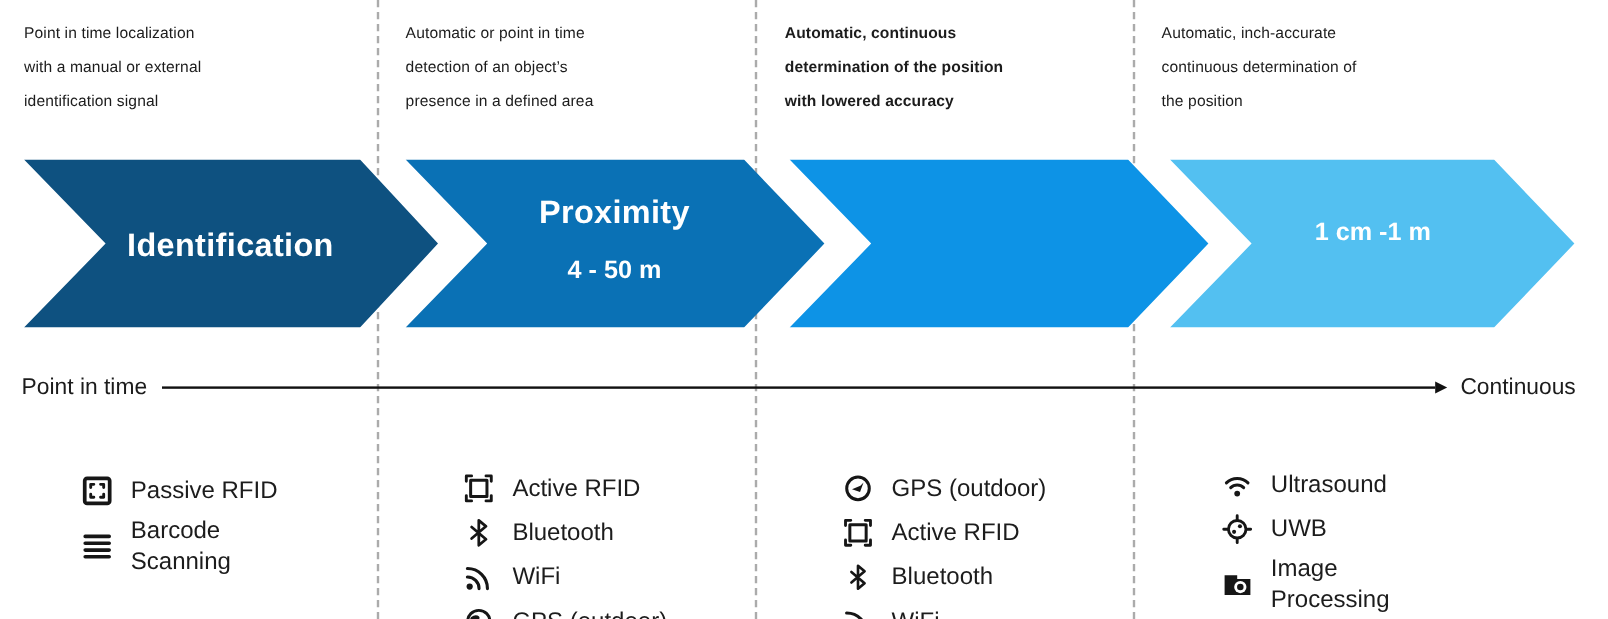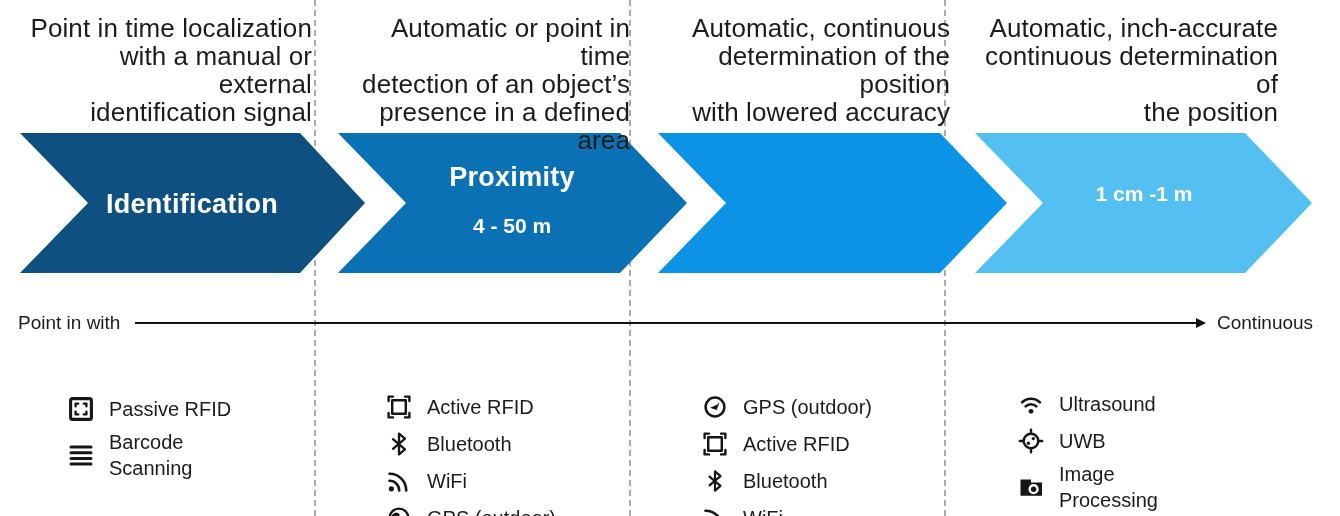"Point in time localization" .desc { font-size: 26px -> 13px; text-align: right -> none }
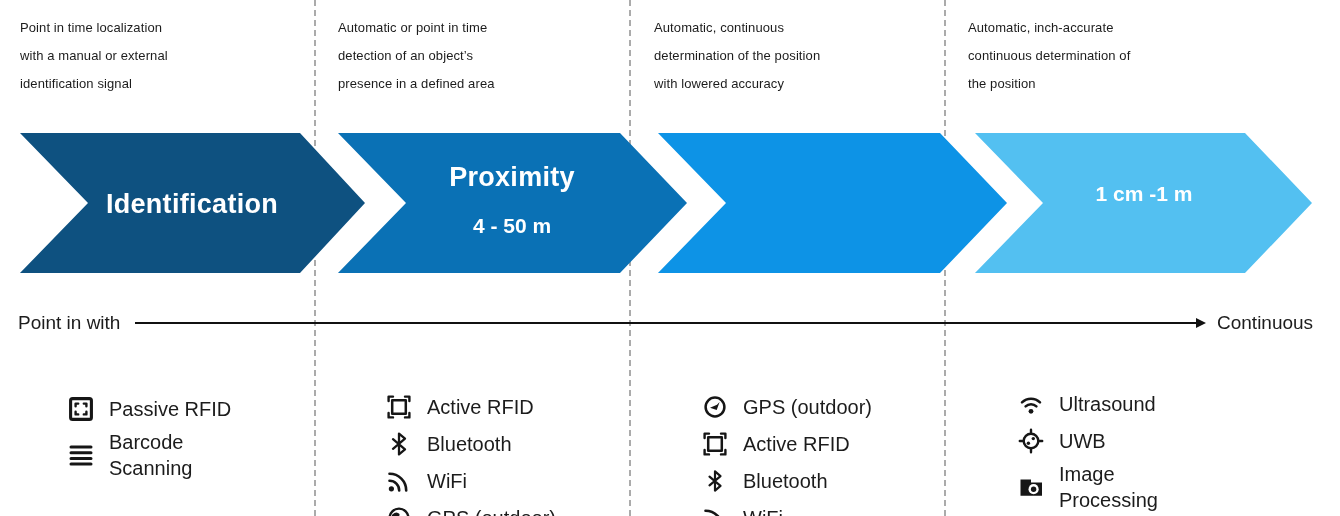"Automatic, continuous" #desc2 { font-weight: none -> bold }
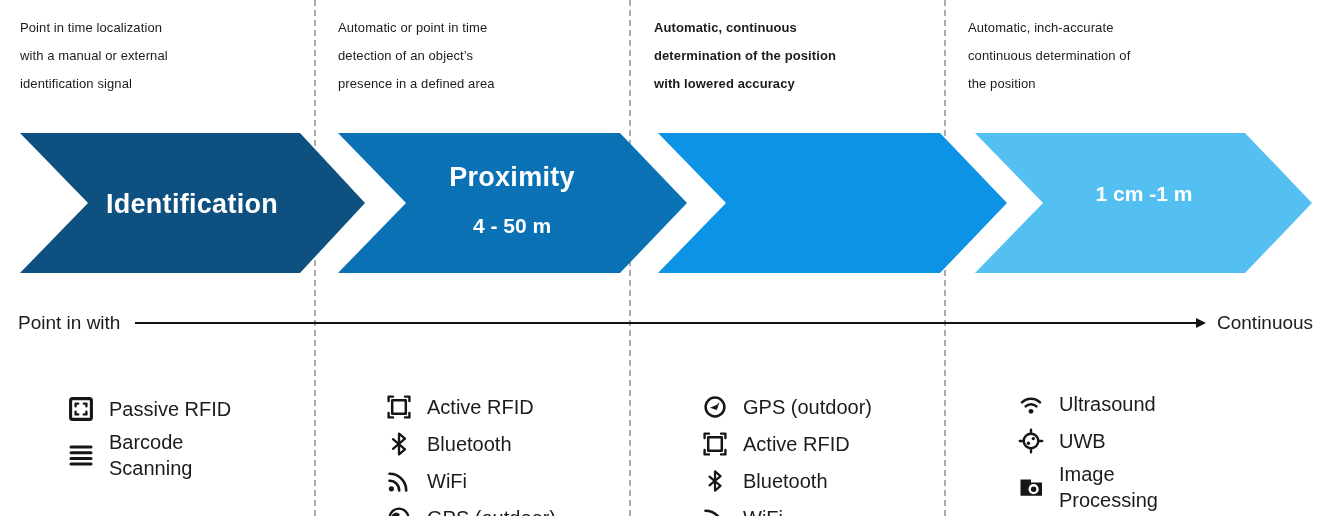"Point in with" div.axis-label { text: with -> time }
